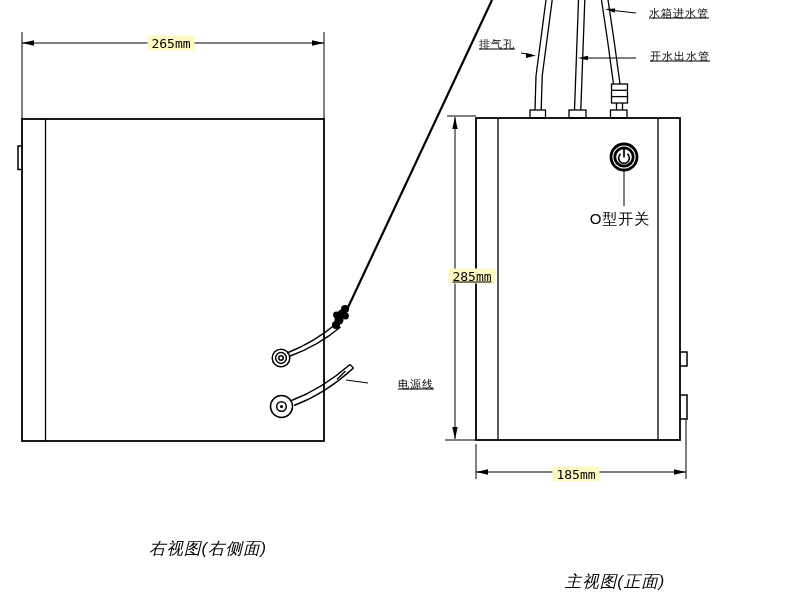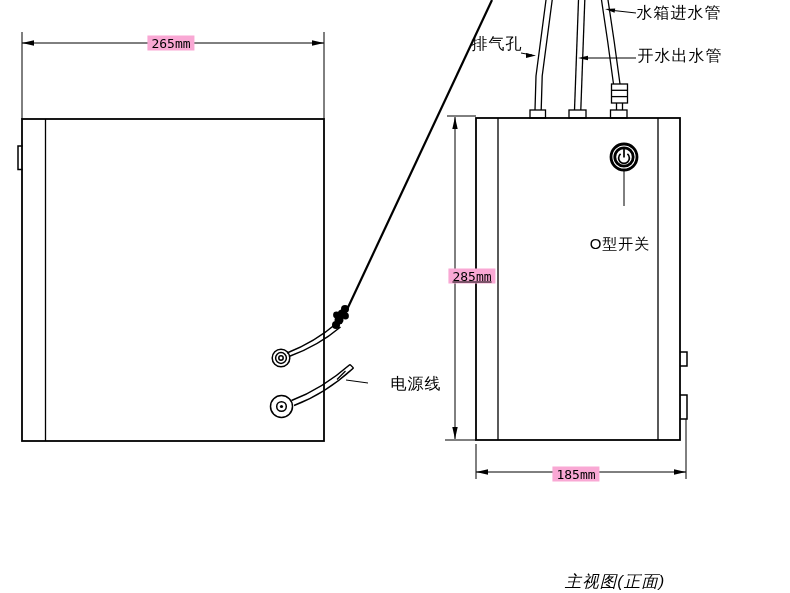"水箱进水管" .cjk { font-size: 16px -> 11px; text-decoration: none -> underline }
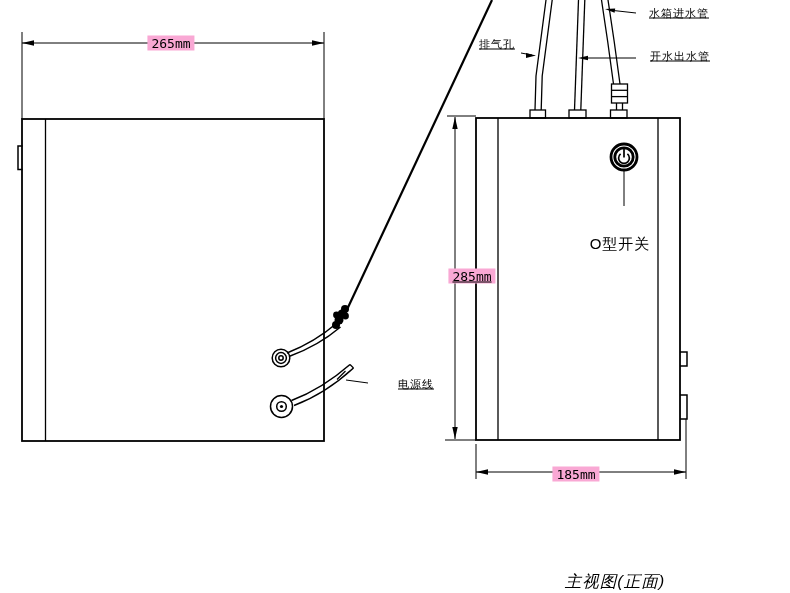"265mm" .dim { background: #f9a8d4 -> #fef9c3 }
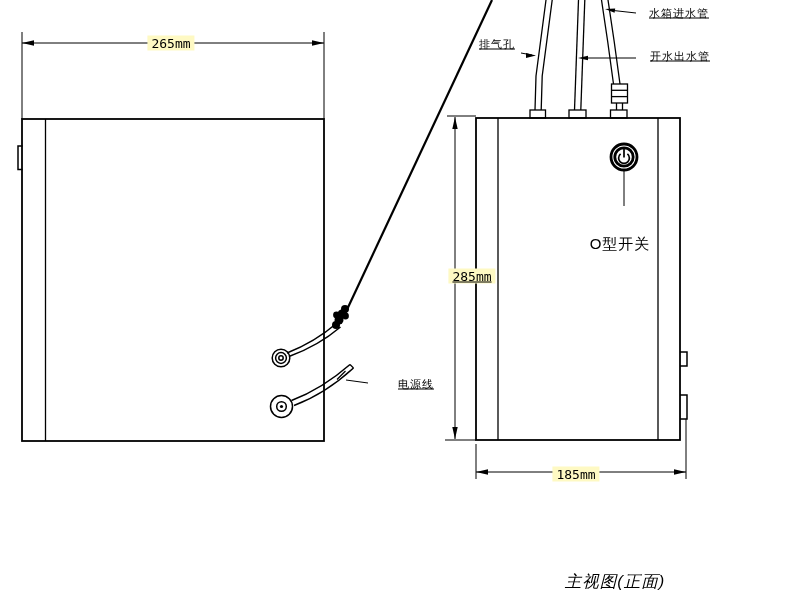"O型开关" .cjk-sm { margin-top: 25px -> none }
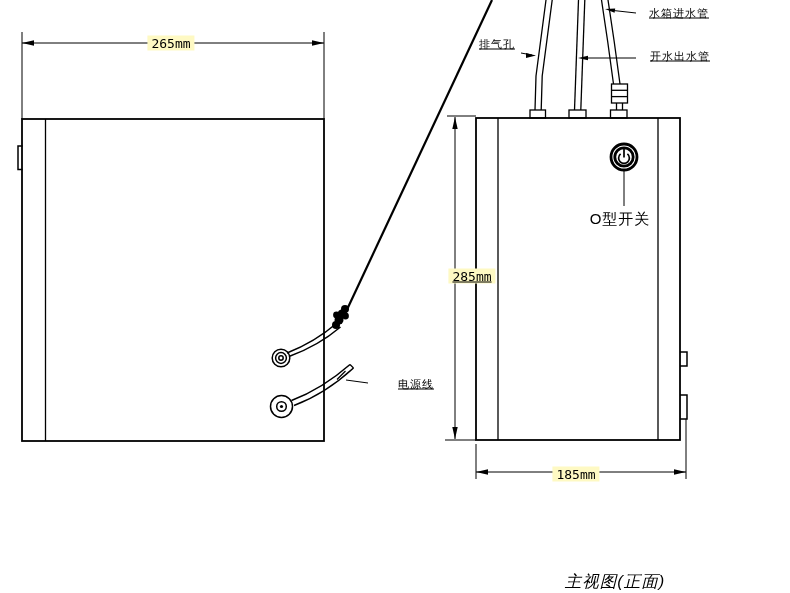"右视图(右侧面)" span.lbl { html: none -> <span>右视图(右侧面)</span> }
